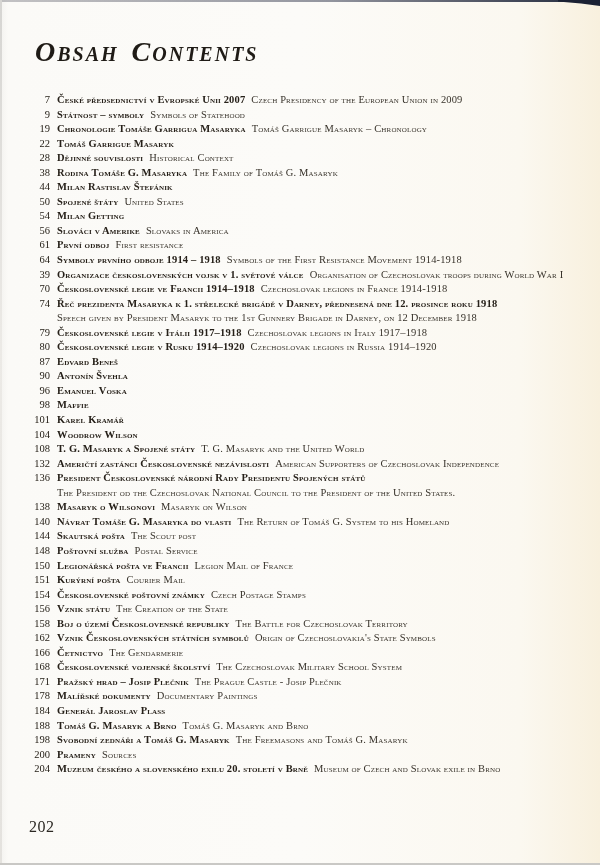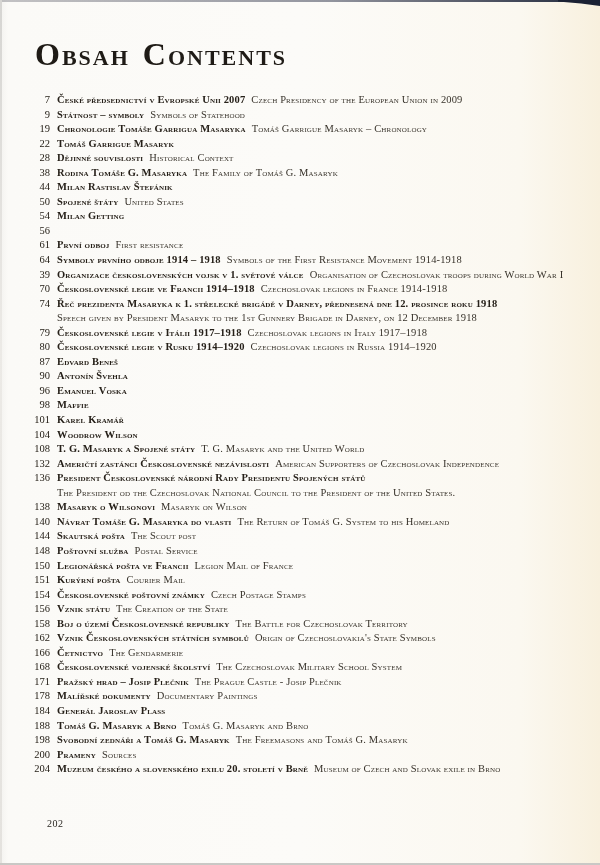"Obsah Contents" .heading { font-size: 32px -> 28px; font-style: none -> italic }
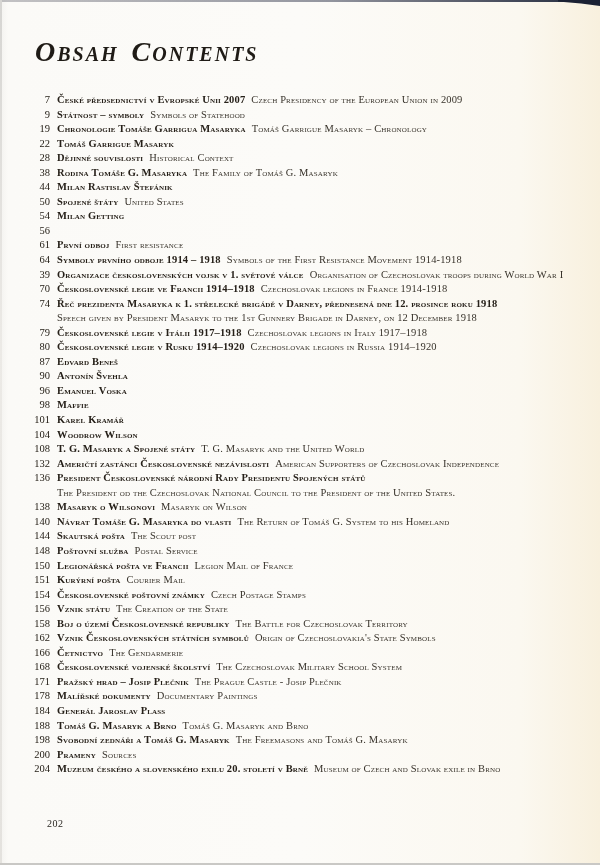"Slováci v Amerike Slovaks in" span.titles { html: none -> <span><span>Slováci v Amerike</span><span>Slovaks in America</span></span> }
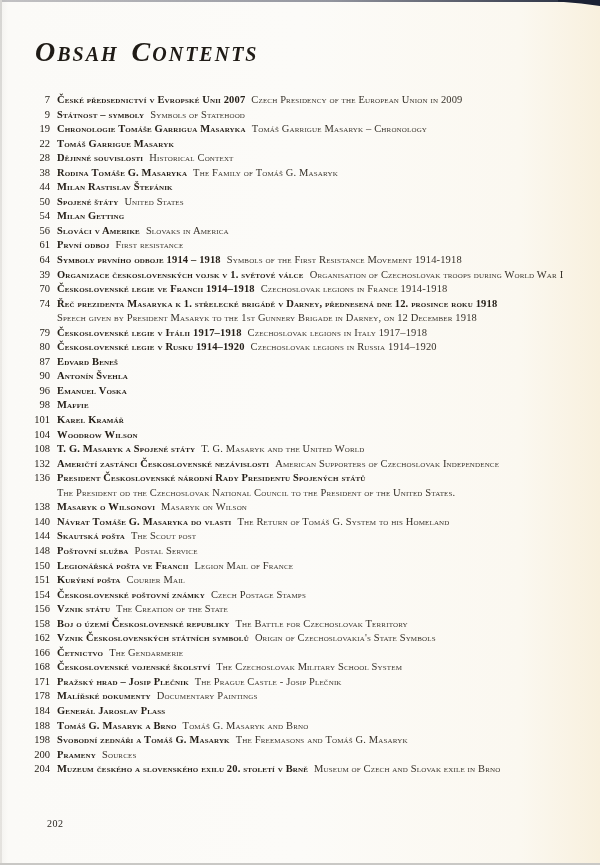"202" .folio { font-size: 10px -> 16px; left: 47px -> 29px }
